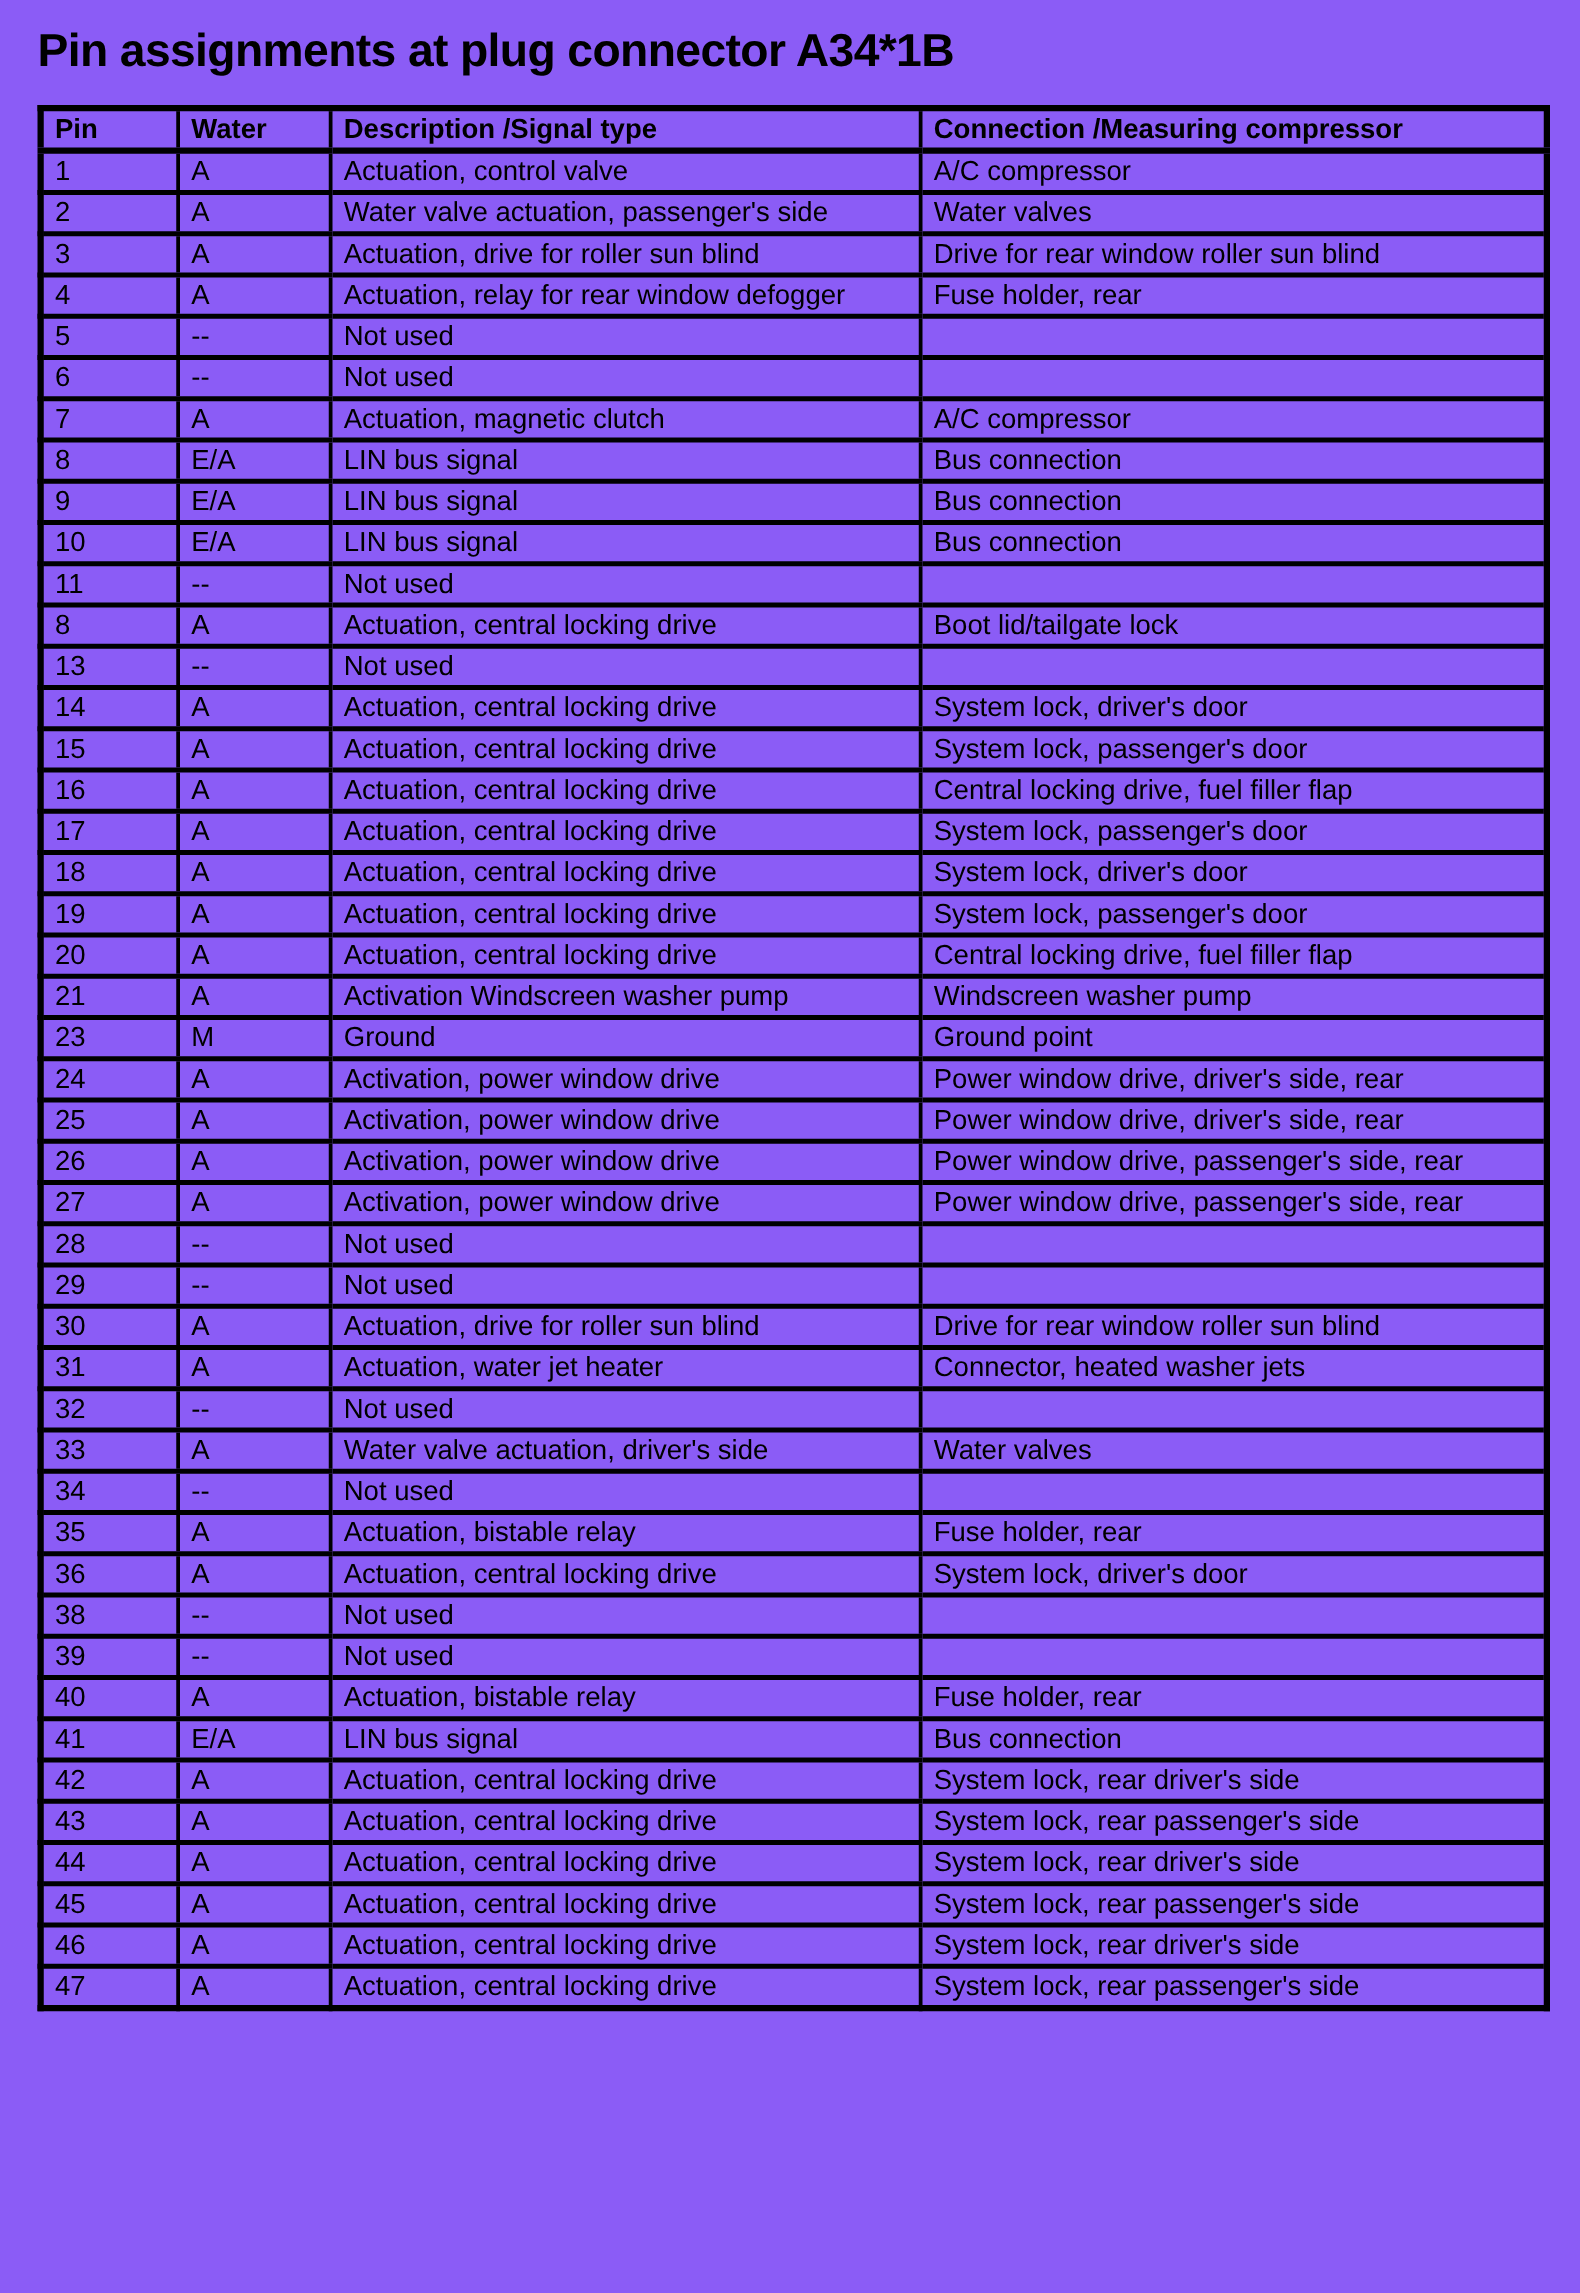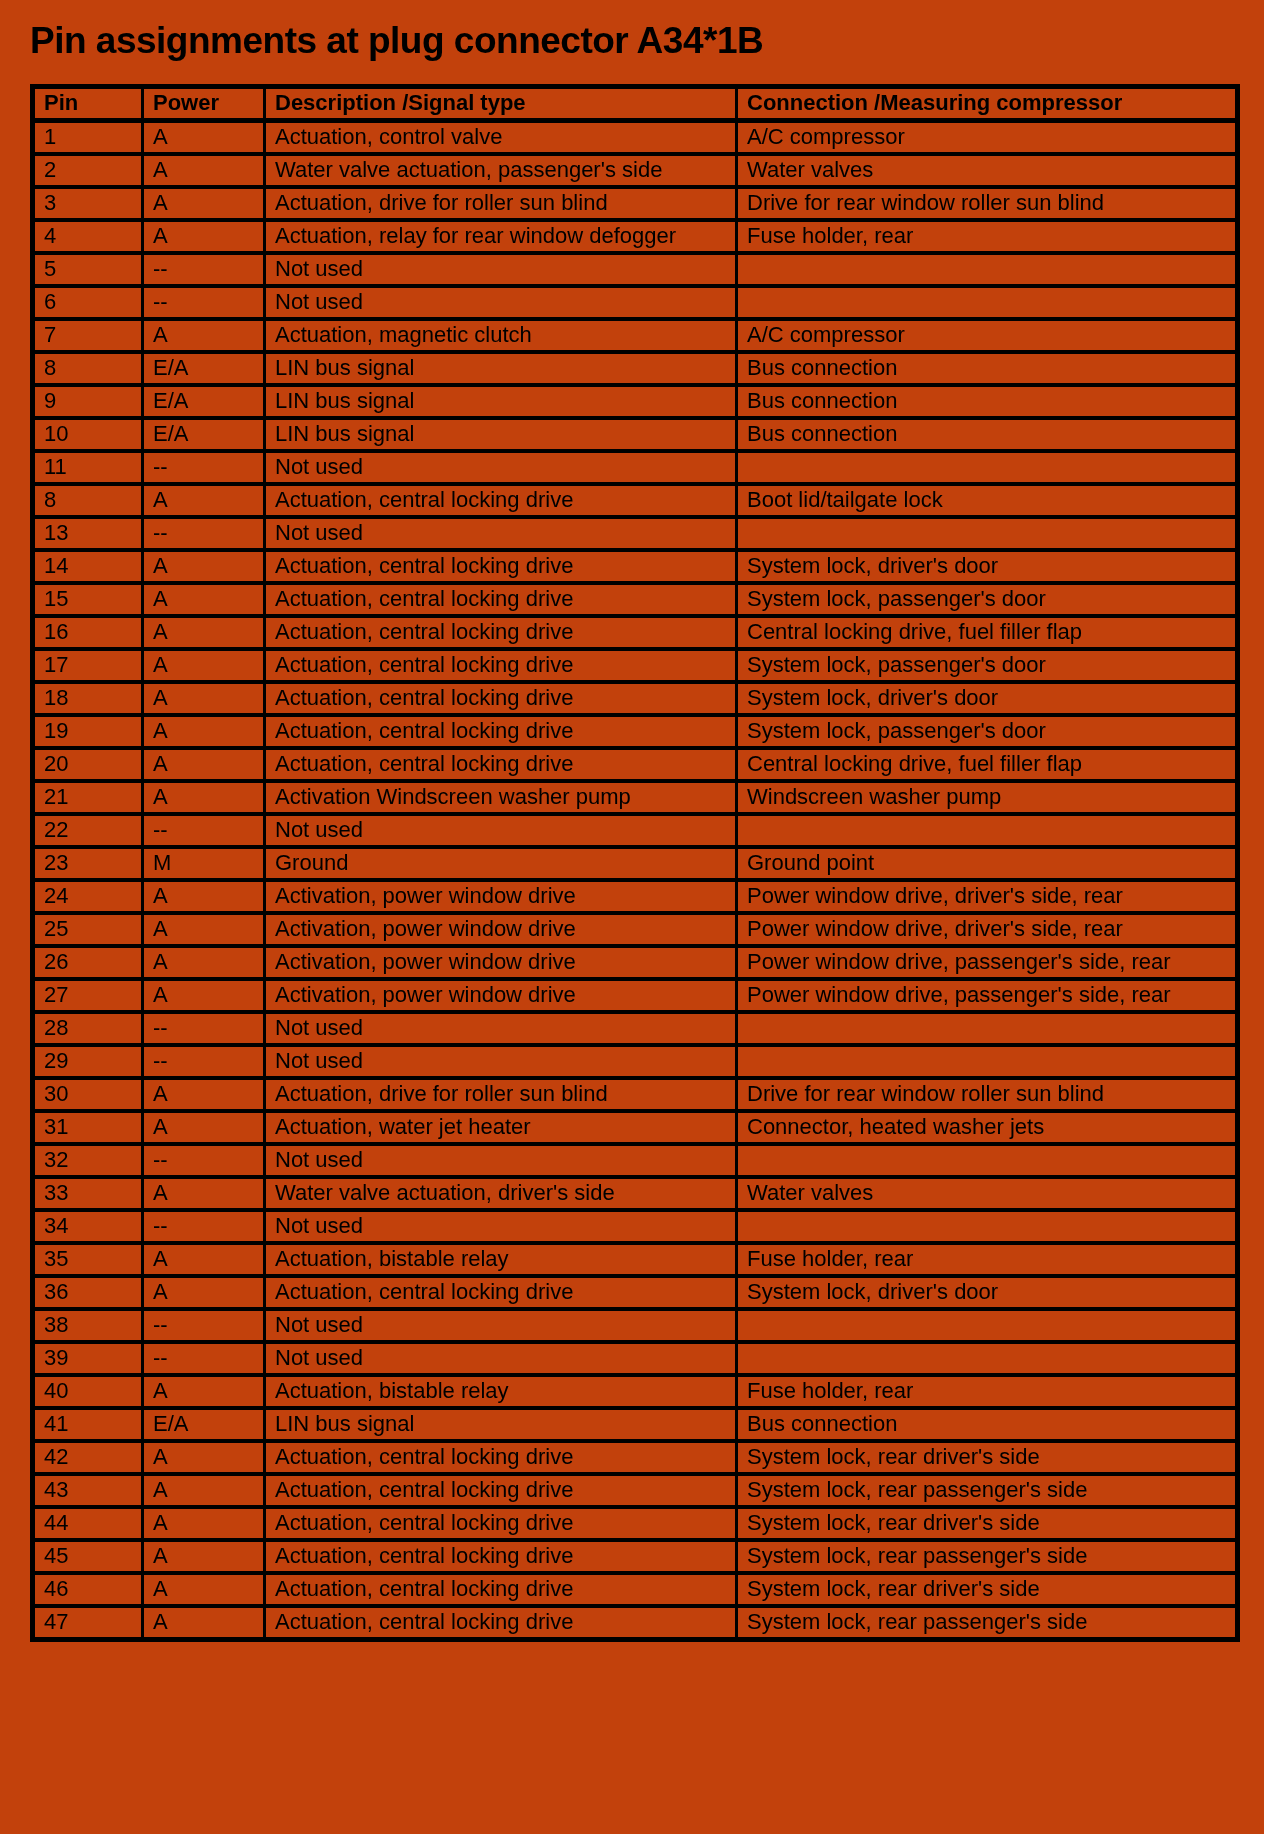"Pin assignments at plug connector" .page { background: #c2410c -> #8b5cf6 }
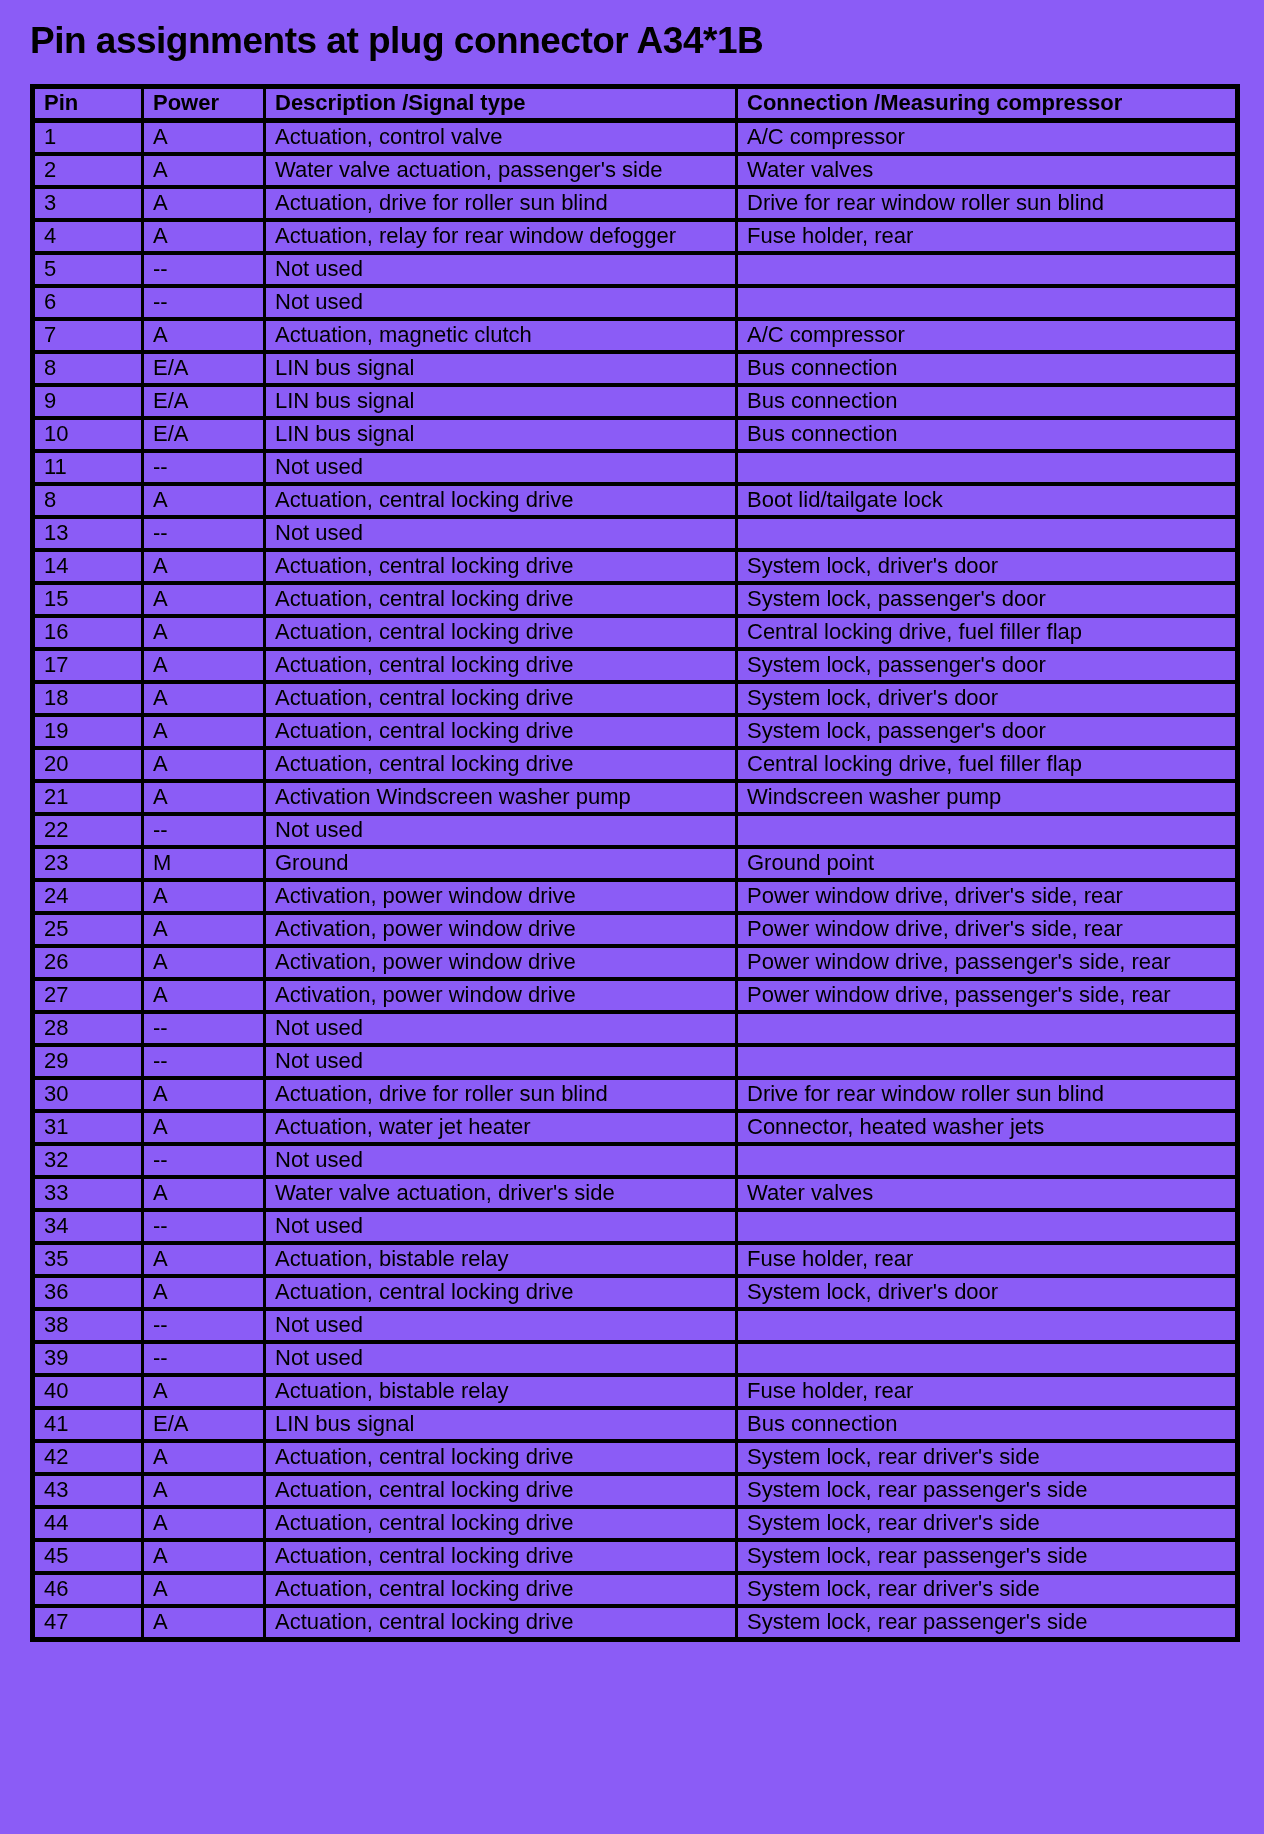"Power" th { text: Power -> Water }
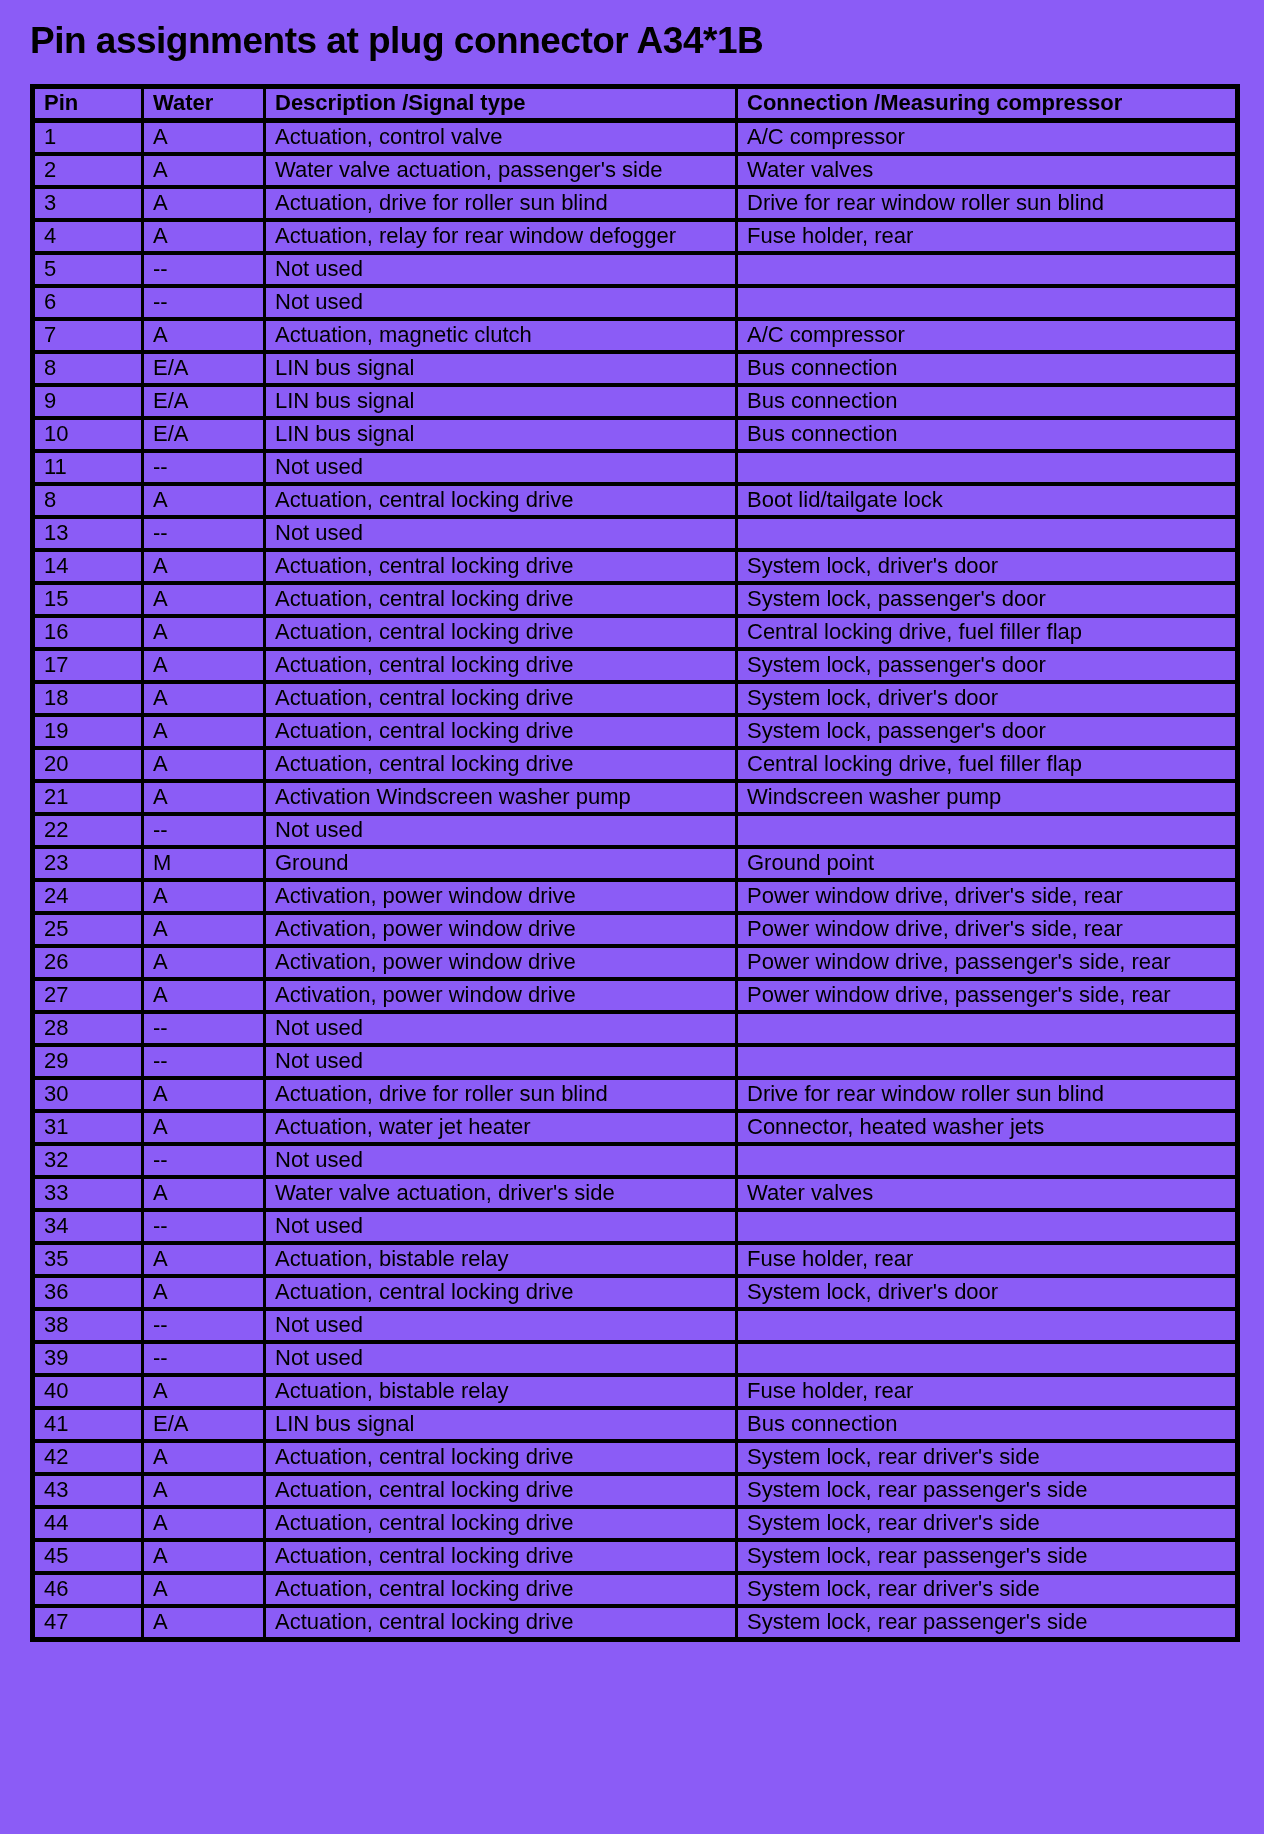"22" tr { html: <tr> <td>22</td> <td>--</td> <td>Not used</td> <td></td> </tr> -> none }
